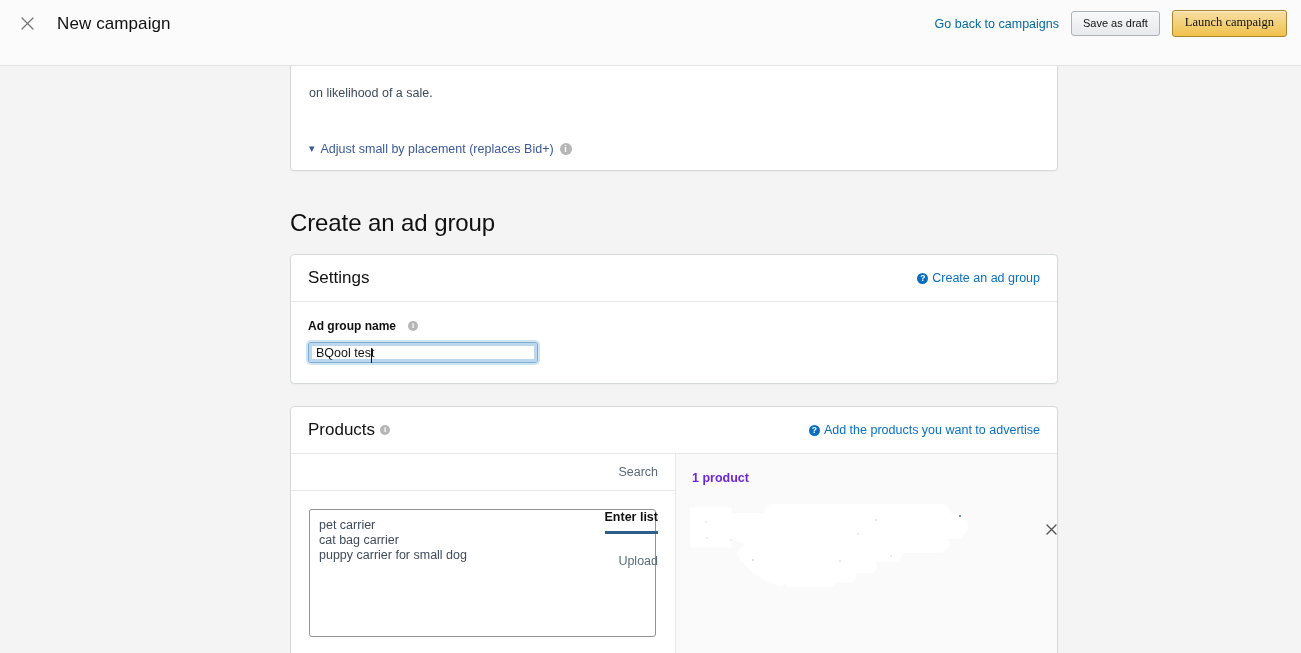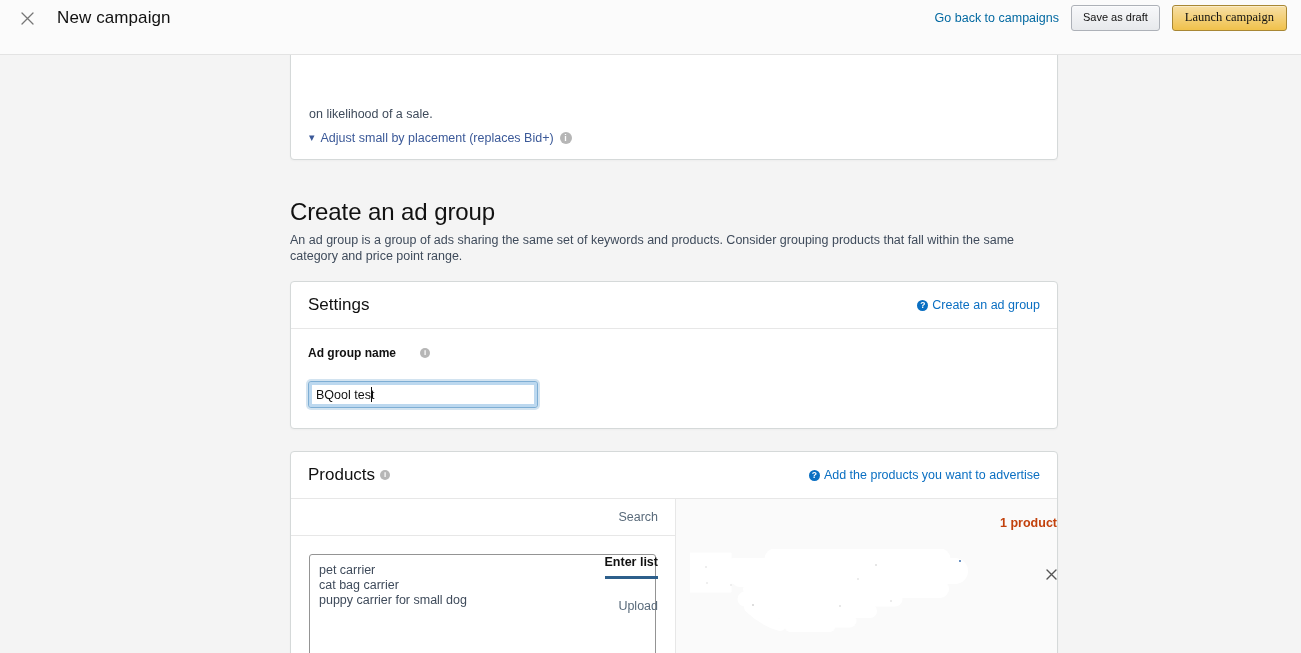"New campaign" .topbar { height: 55px -> 66px }
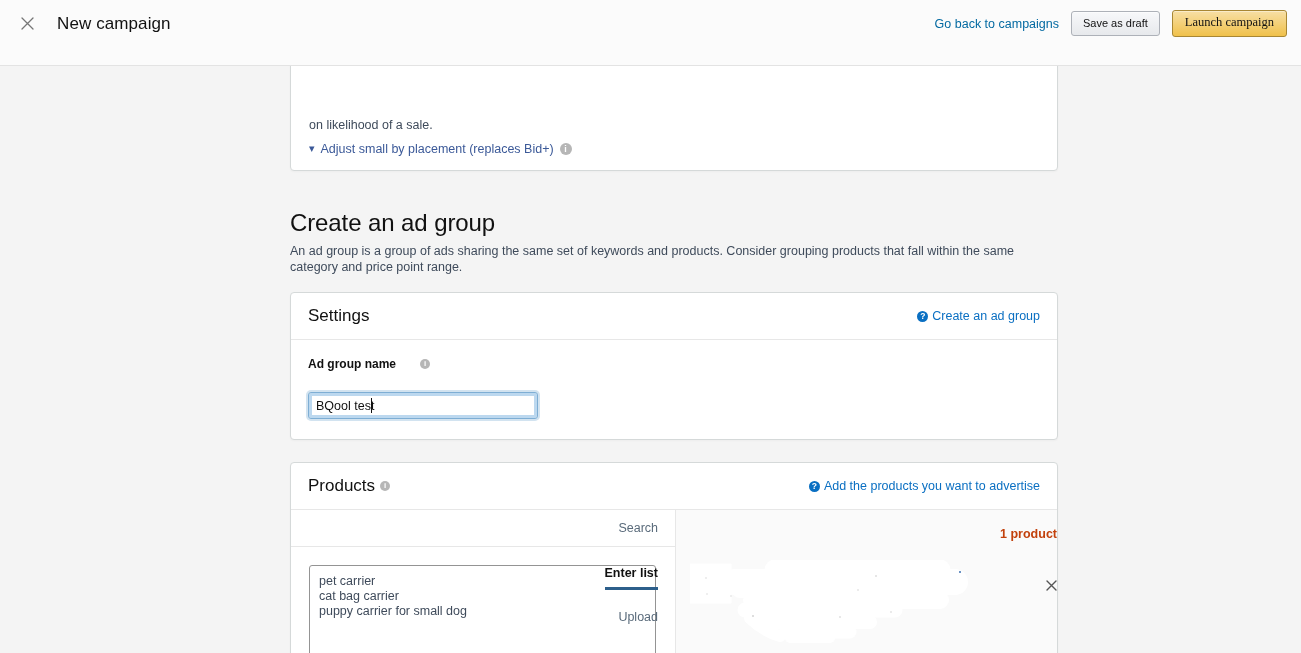"on likelihood of a sale." .card-clipped { gap: none -> 32px }
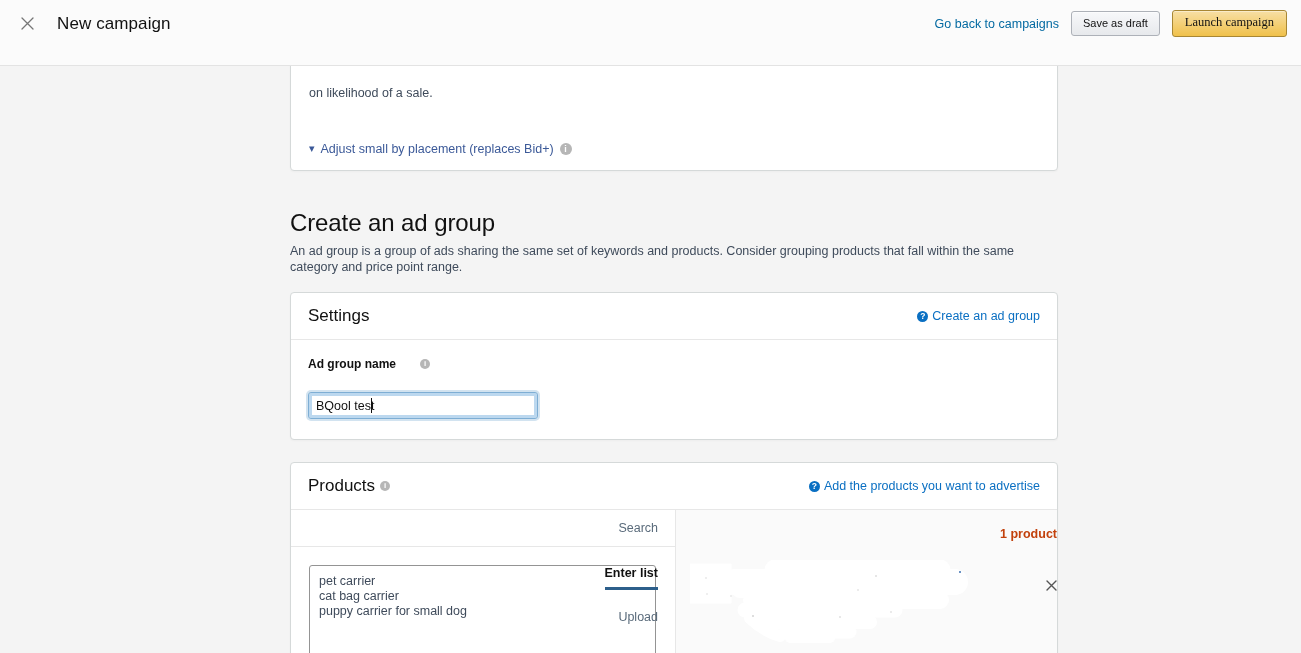"An ad group is a" p.section-desc { html: <p>An ad group is a group of ads sharing the same set of keywords and products. Consider grouping products that fall within the same category and price point range.</p> -> none }
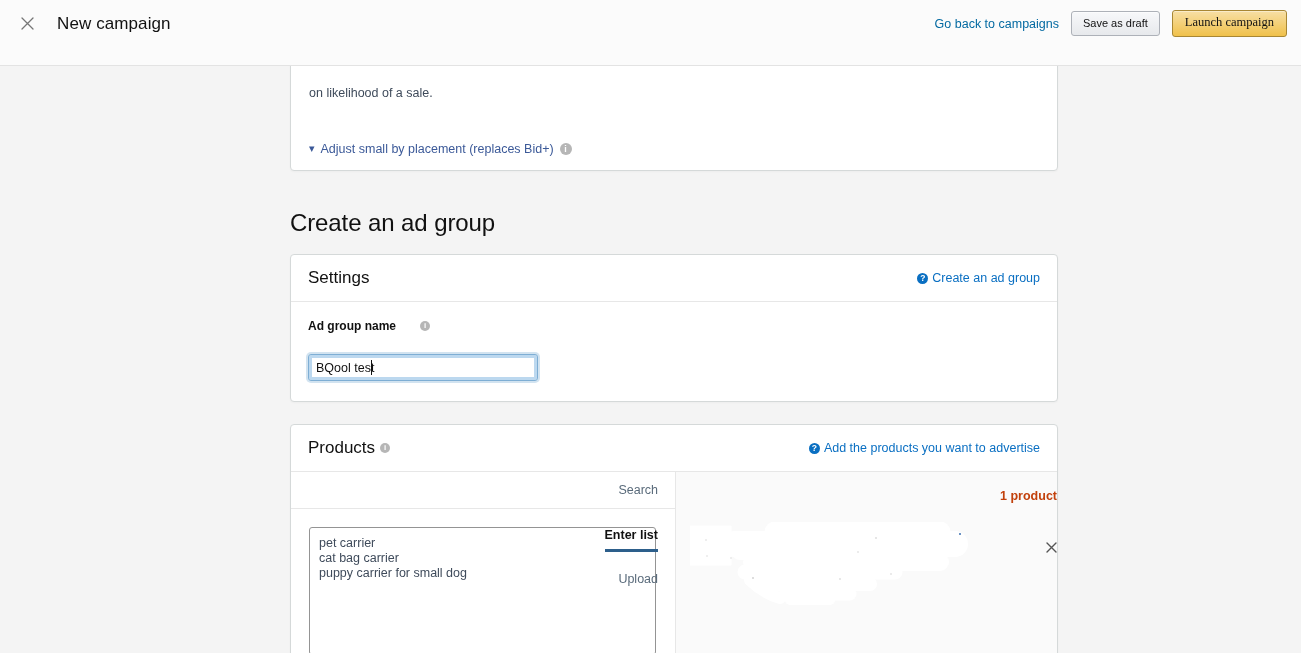"Ad group name" .field-label { gap: 24px -> 12px; margin-bottom: 21px -> 9px }
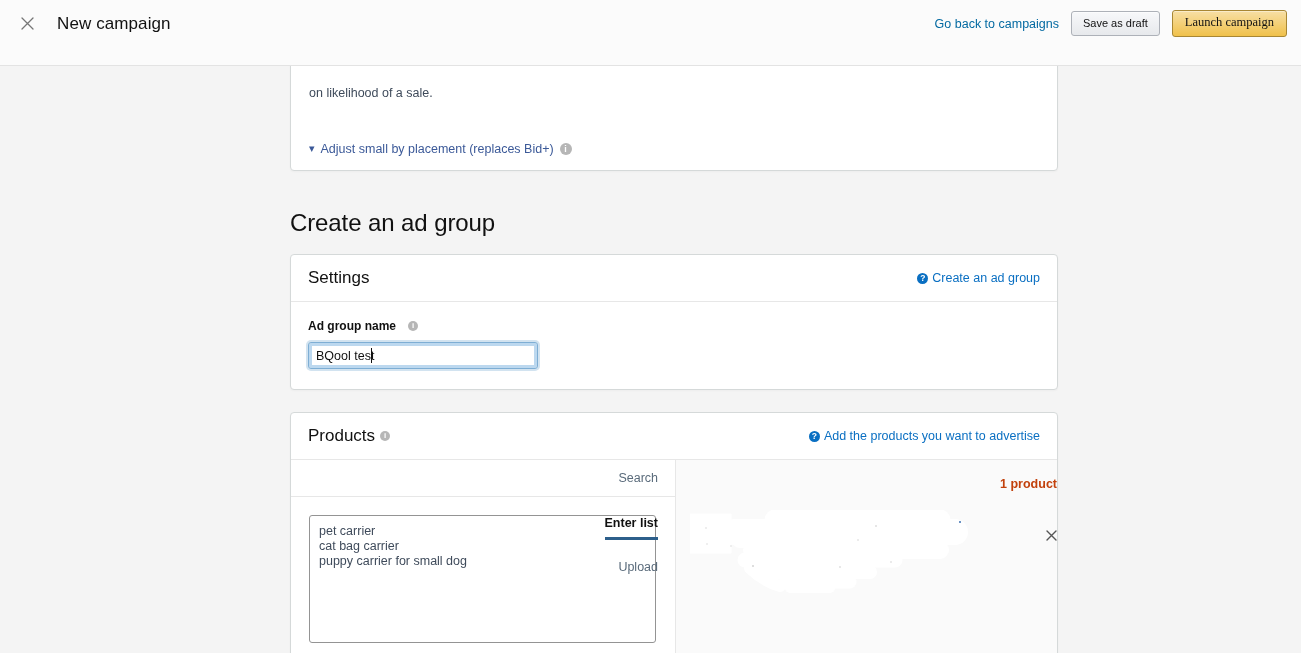"BQool test" .text-input { height: 27px -> 21px }
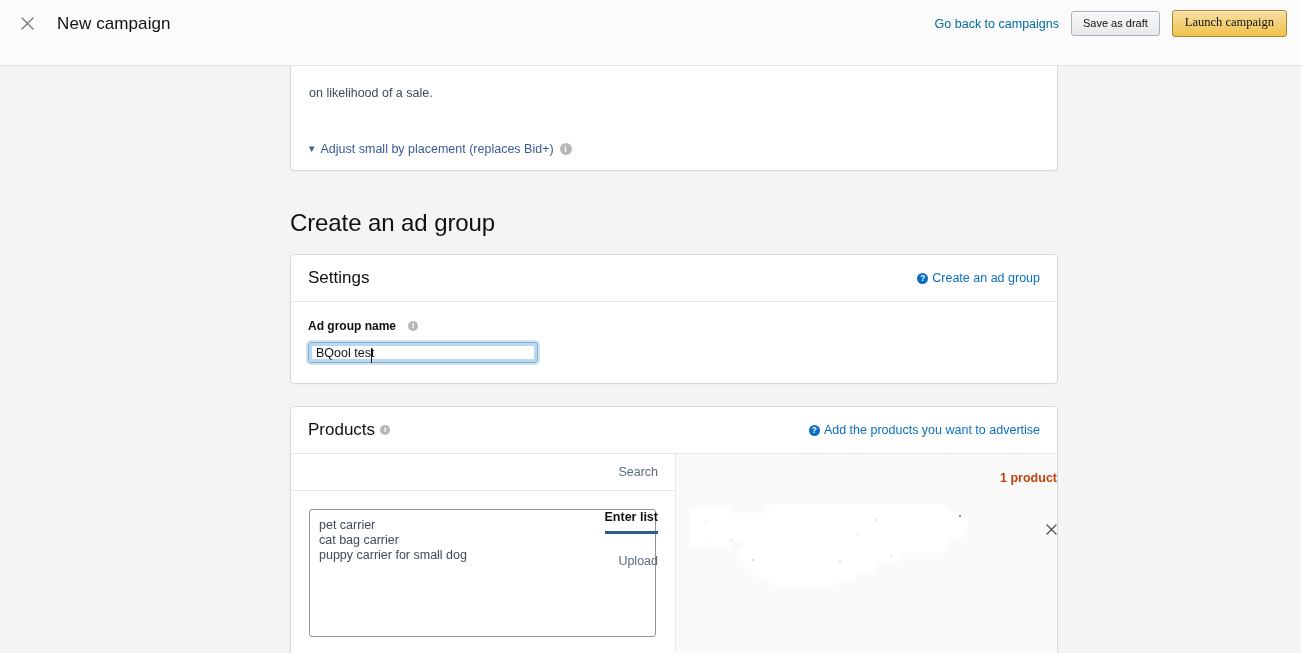"1 product" .right-head { color: #c2410c -> #6d28d9; text-align: right -> none }
